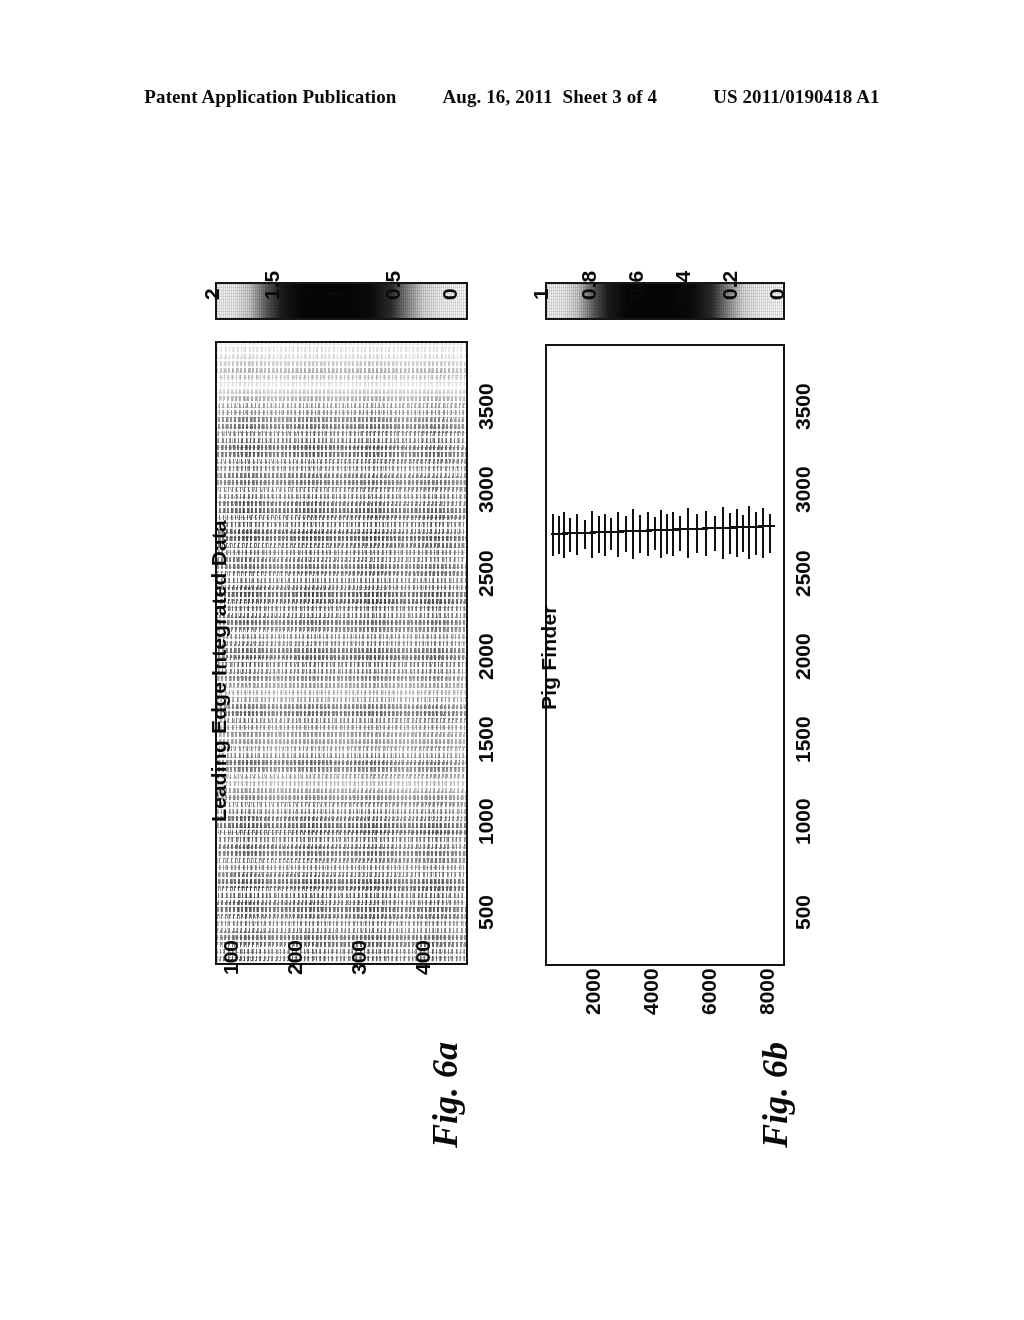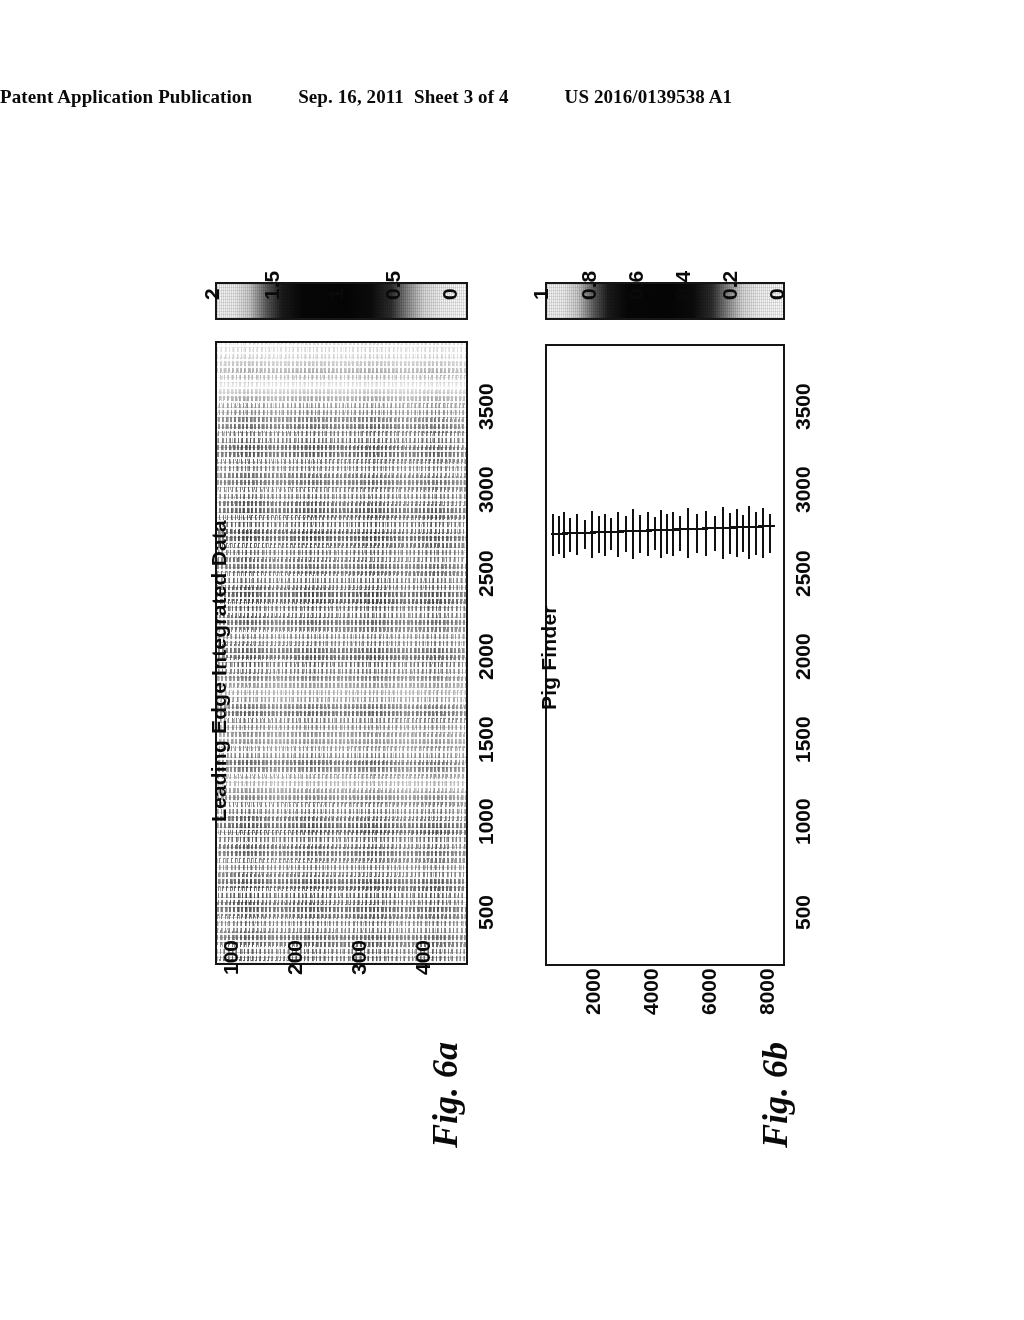"Patent Application Publication" .header { justify-content: none -> center }
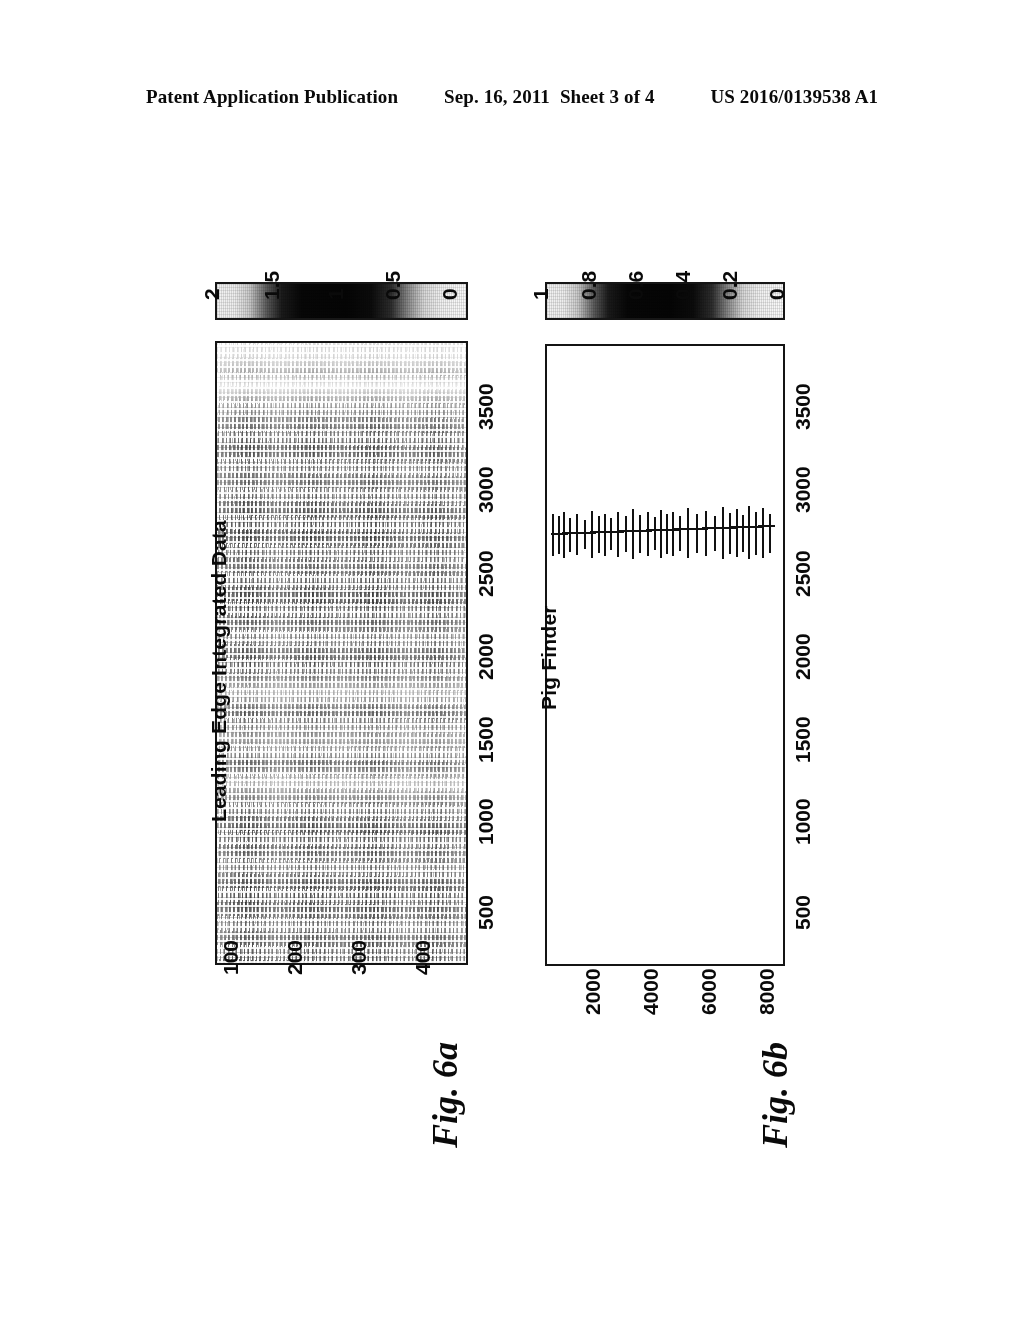"Sep. 16, 2011" span { text: Sep -> Aug }
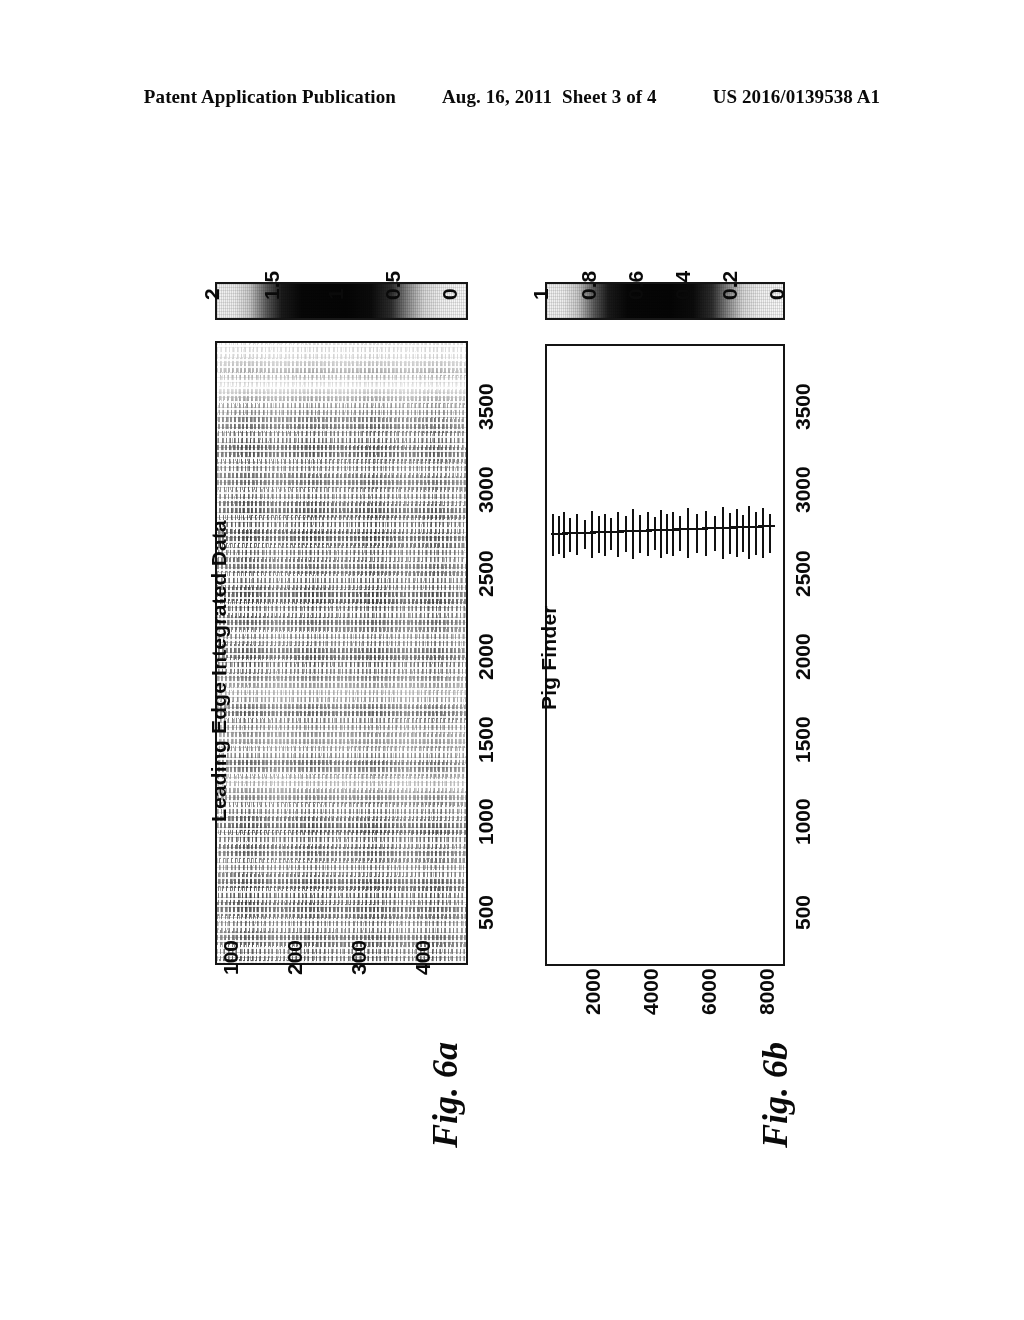"US 2016/0139538 A1" span { text: 2016/0139538 -> 2011/0190418 }
